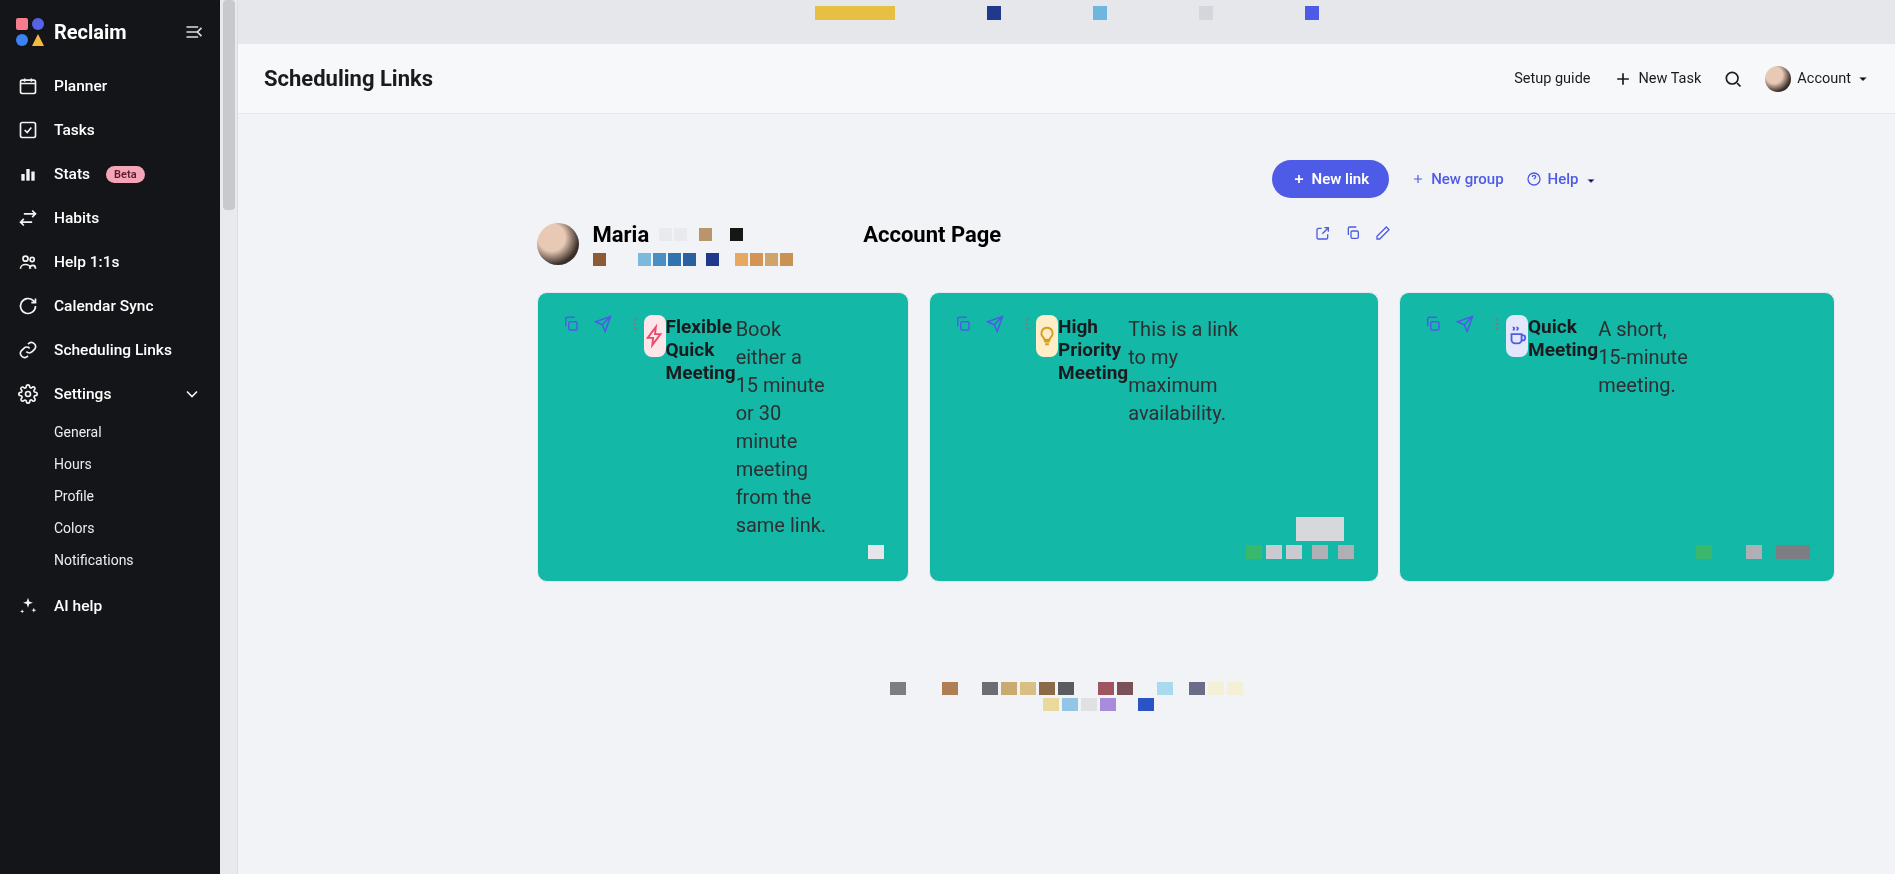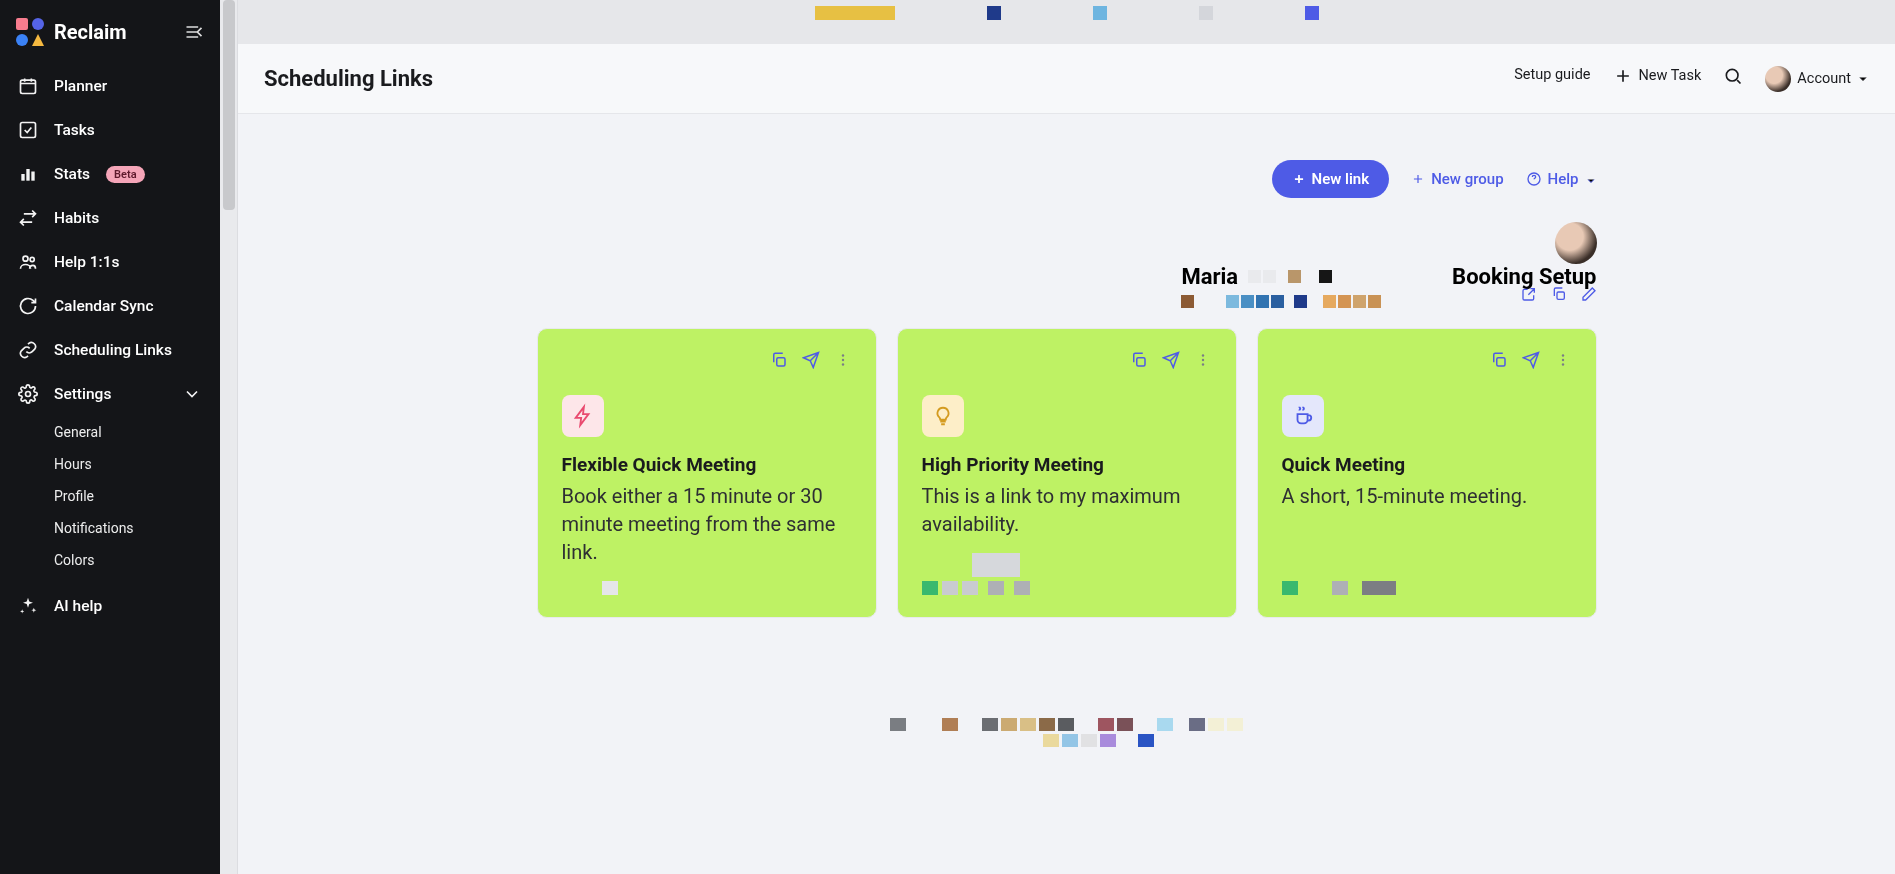"Setup guide" .topbar-right { align-items: flex-start -> center }
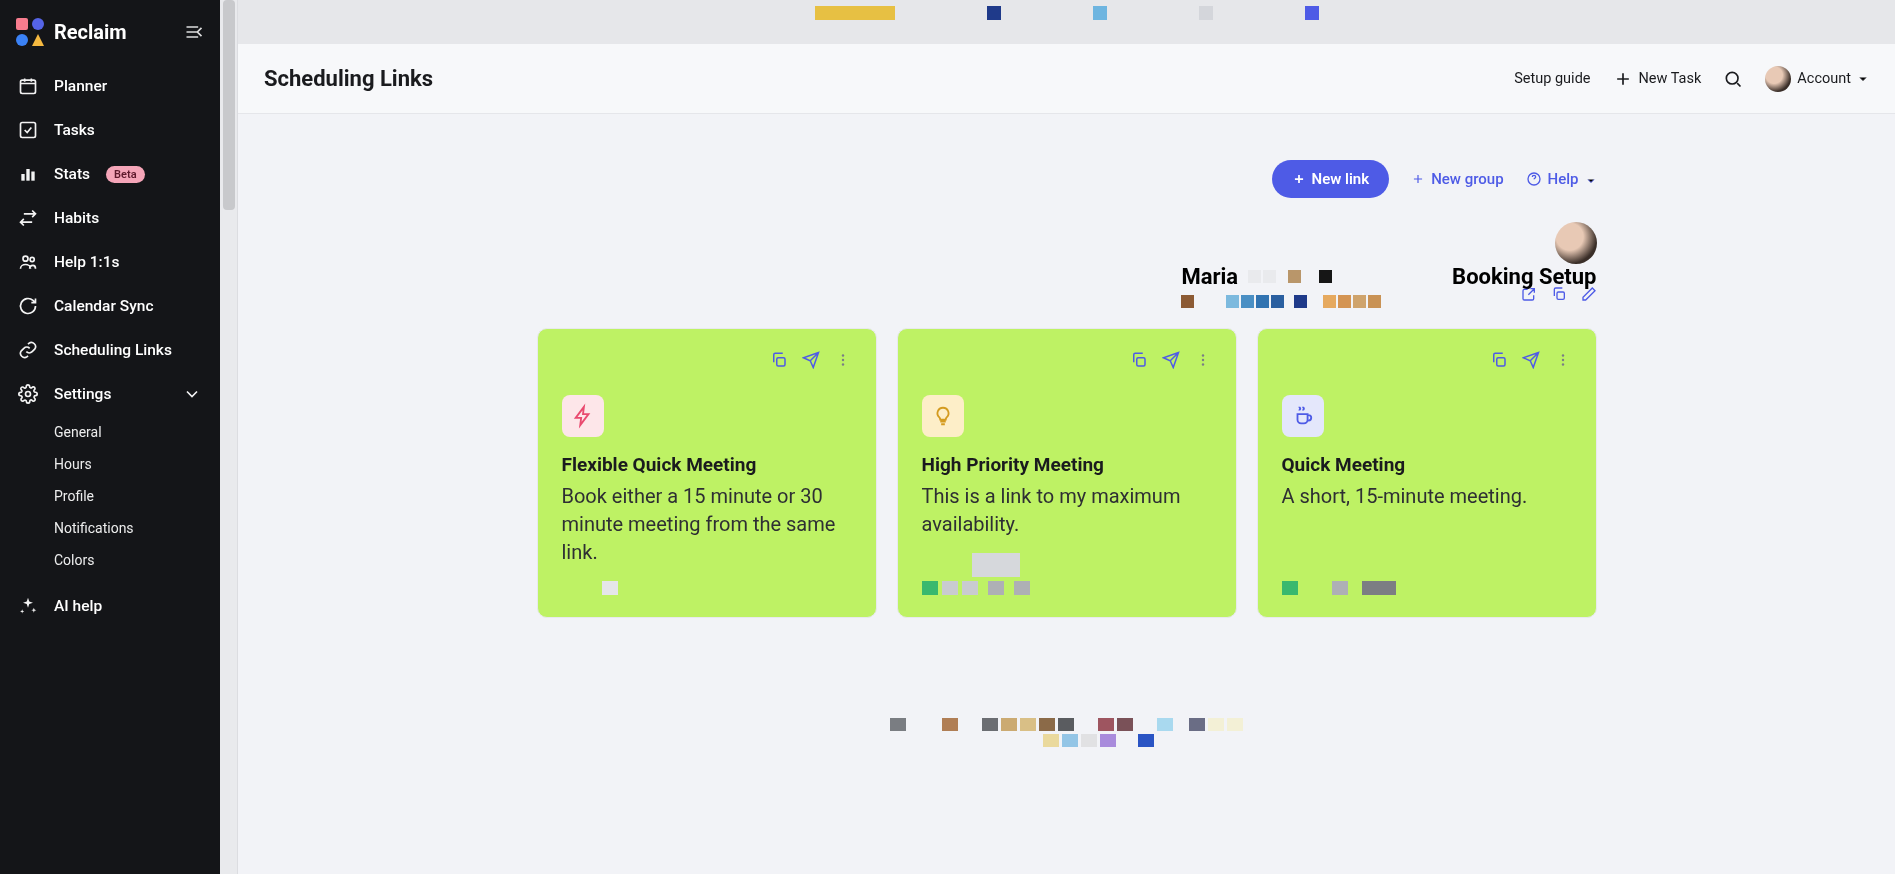"Maria" .profile-row { align-items: flex-end -> center; flex-direction: column -> none; gap: none -> 14px }
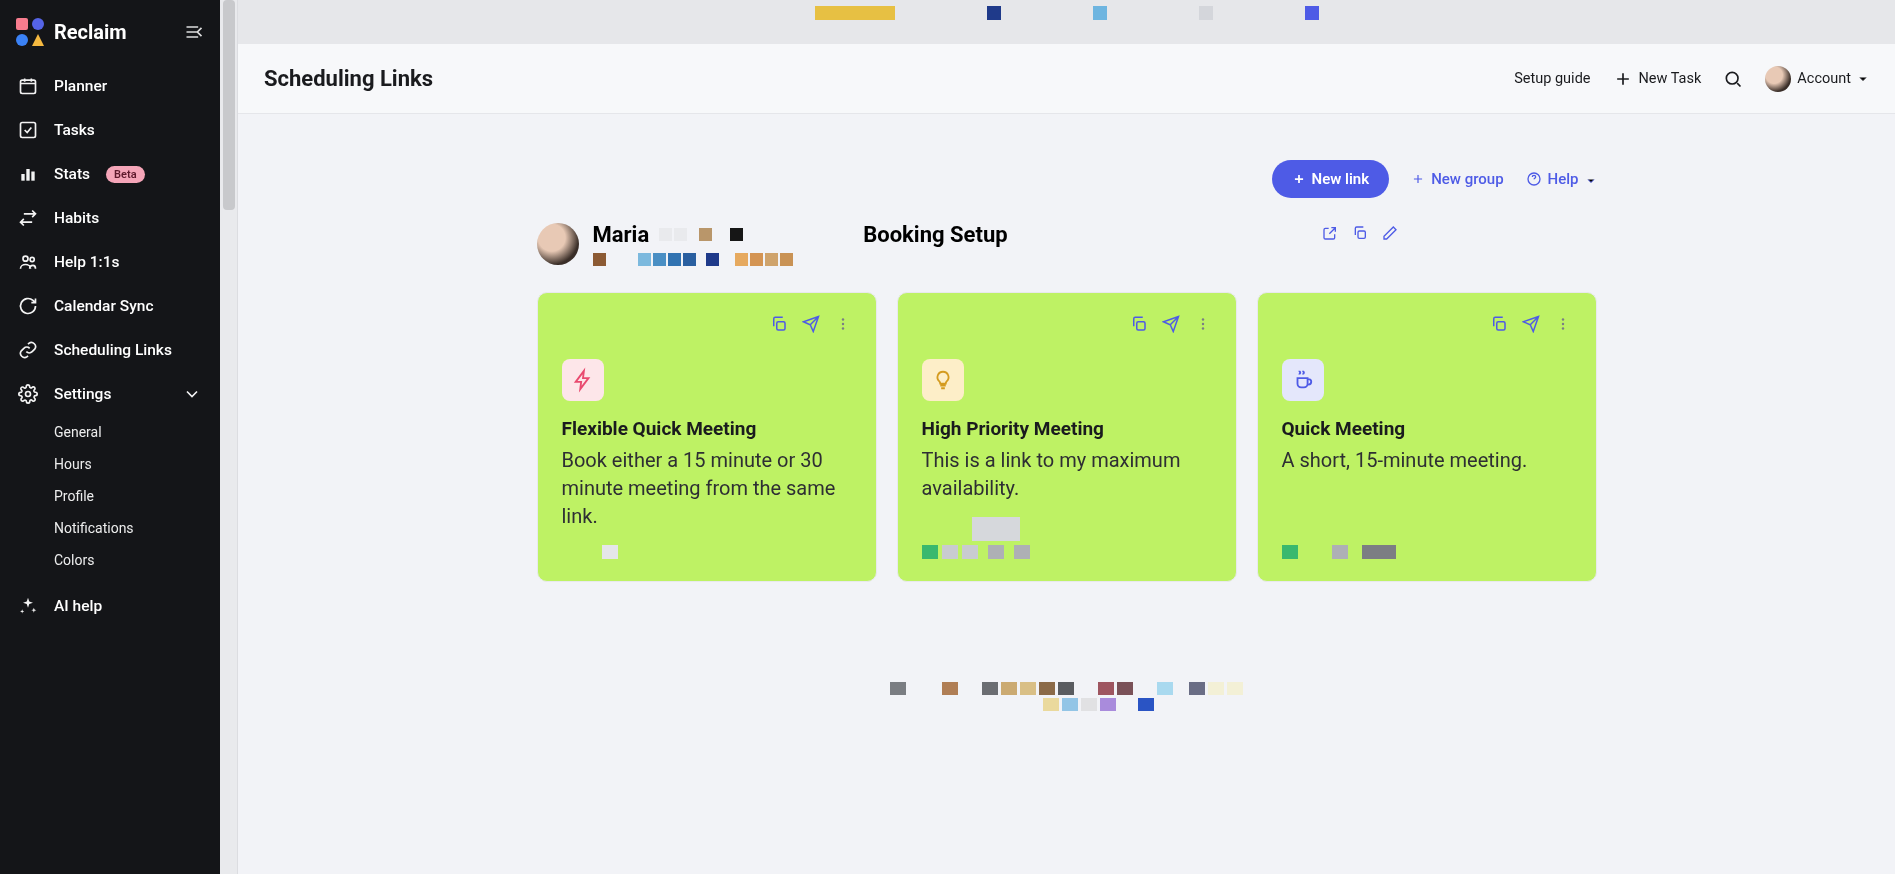"Booking Setup" span.booking-title { text: Booking Setup -> Account Page }
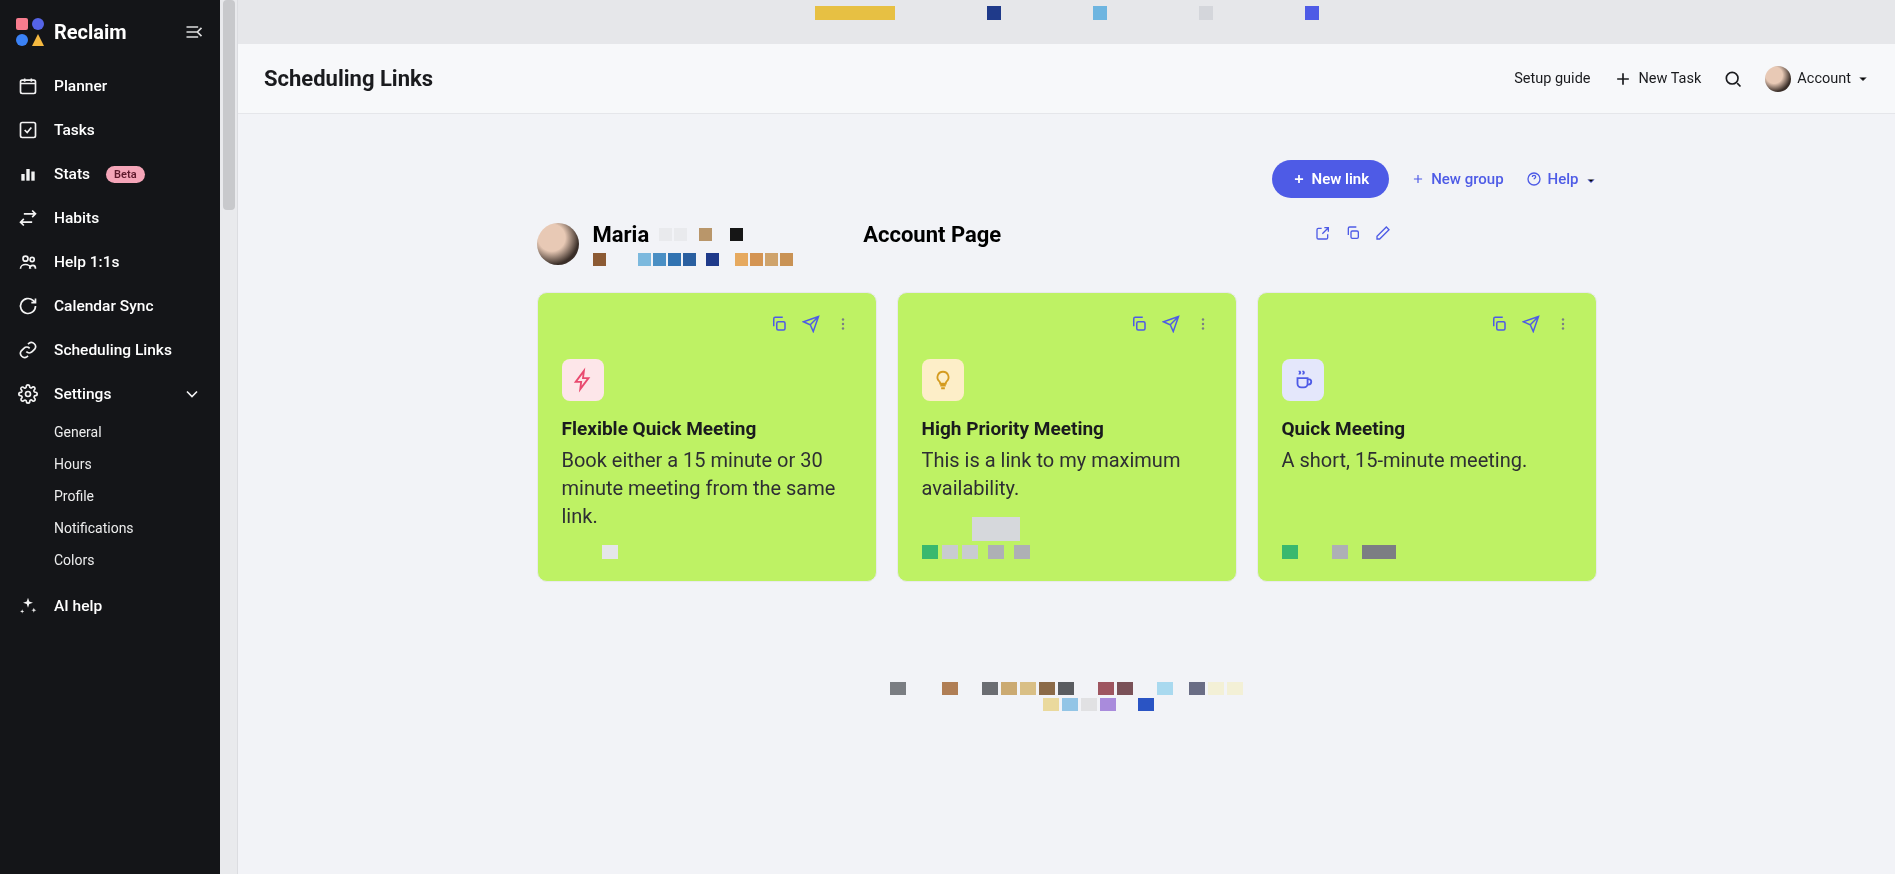"Flexible Quick Meeting" .card { background: #bef264 -> #14b8a6; flex-direction: column -> row }
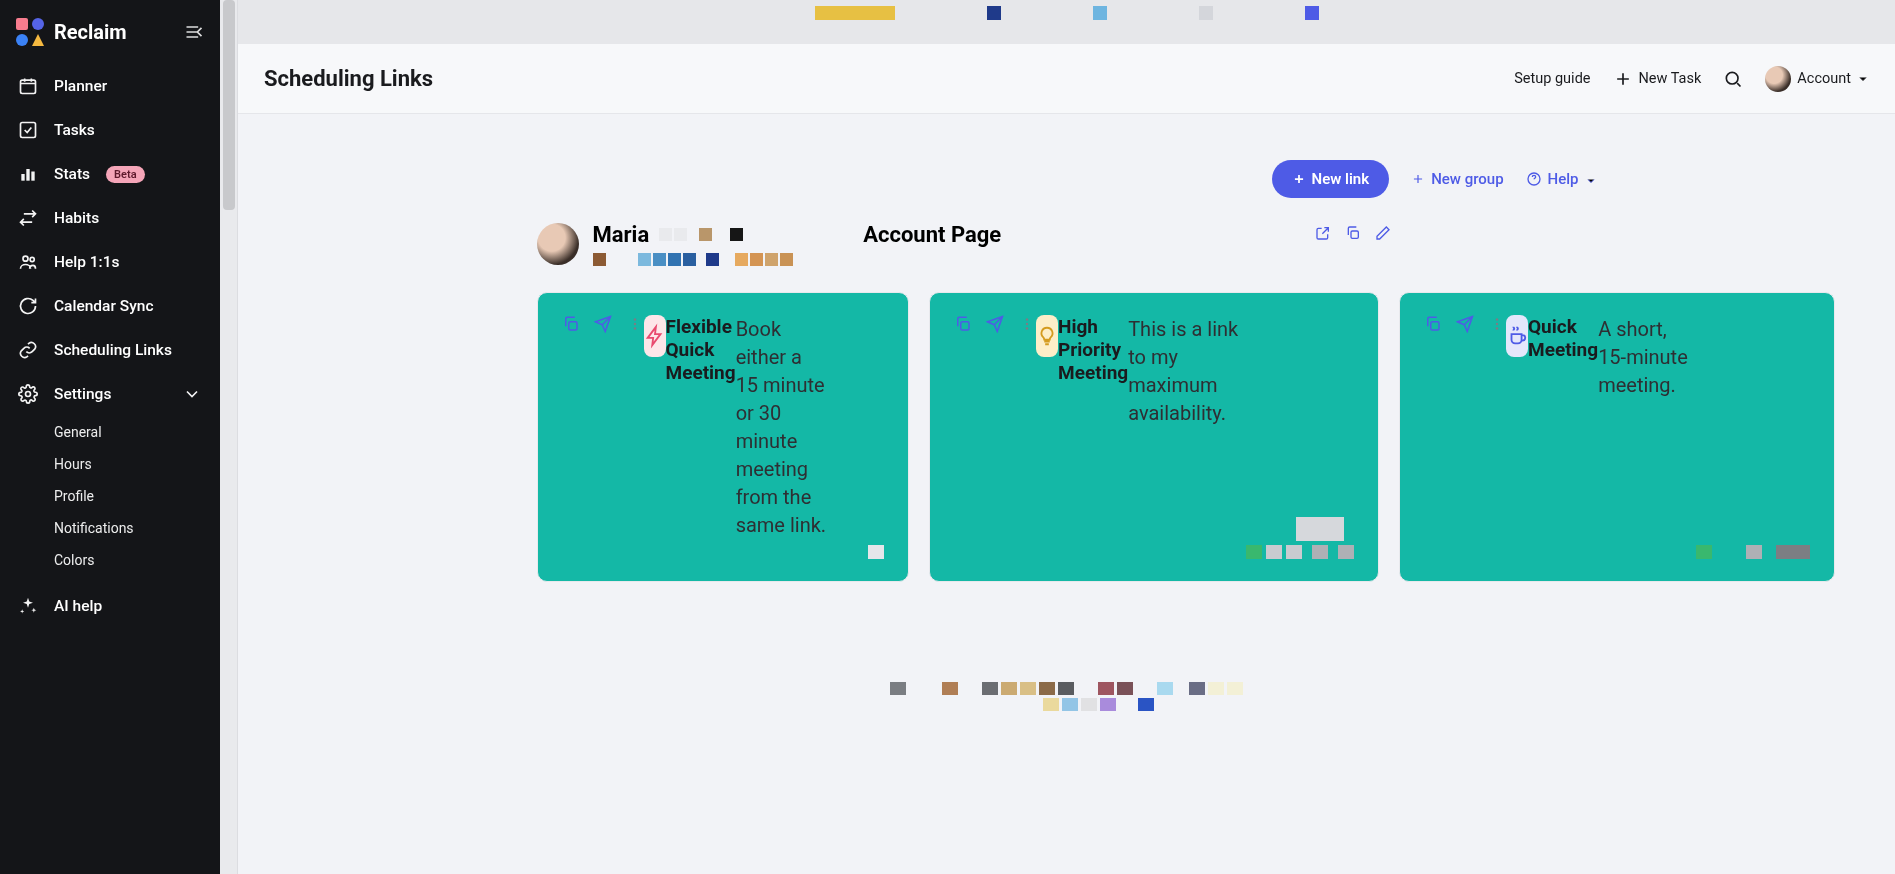"Notifications" div.nav-sub { order: before "Colors" -> after "Colors" }
